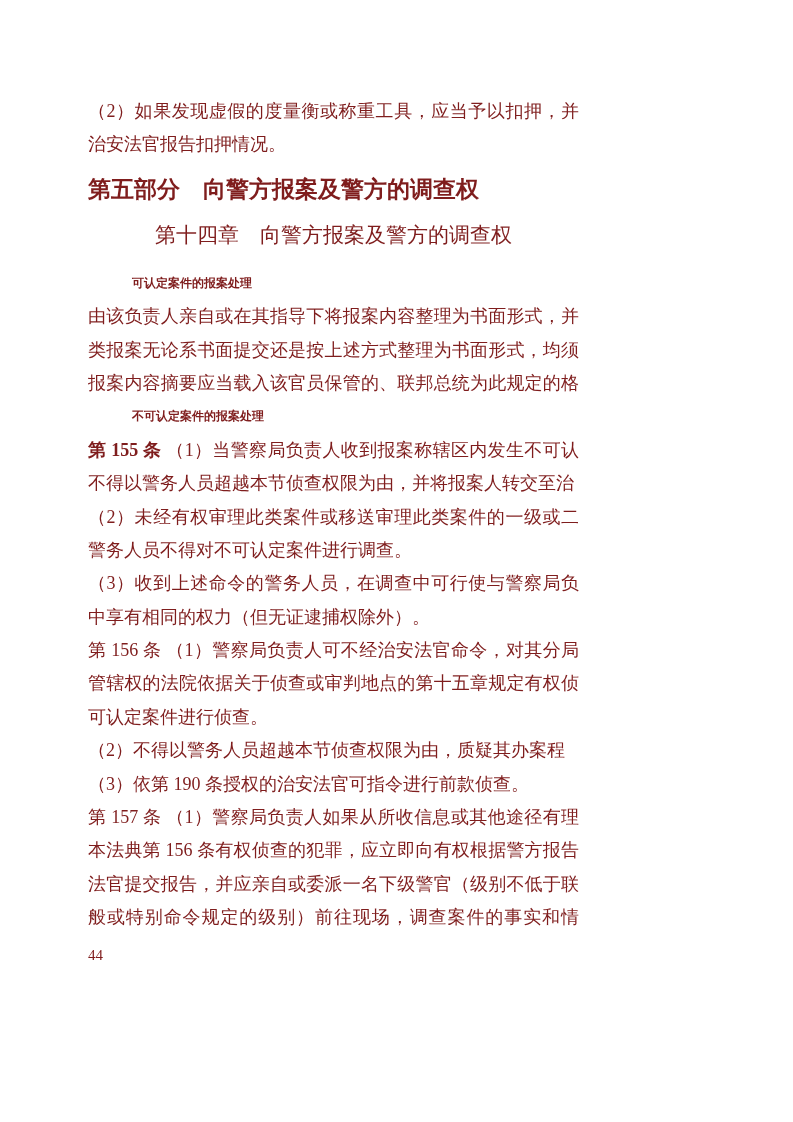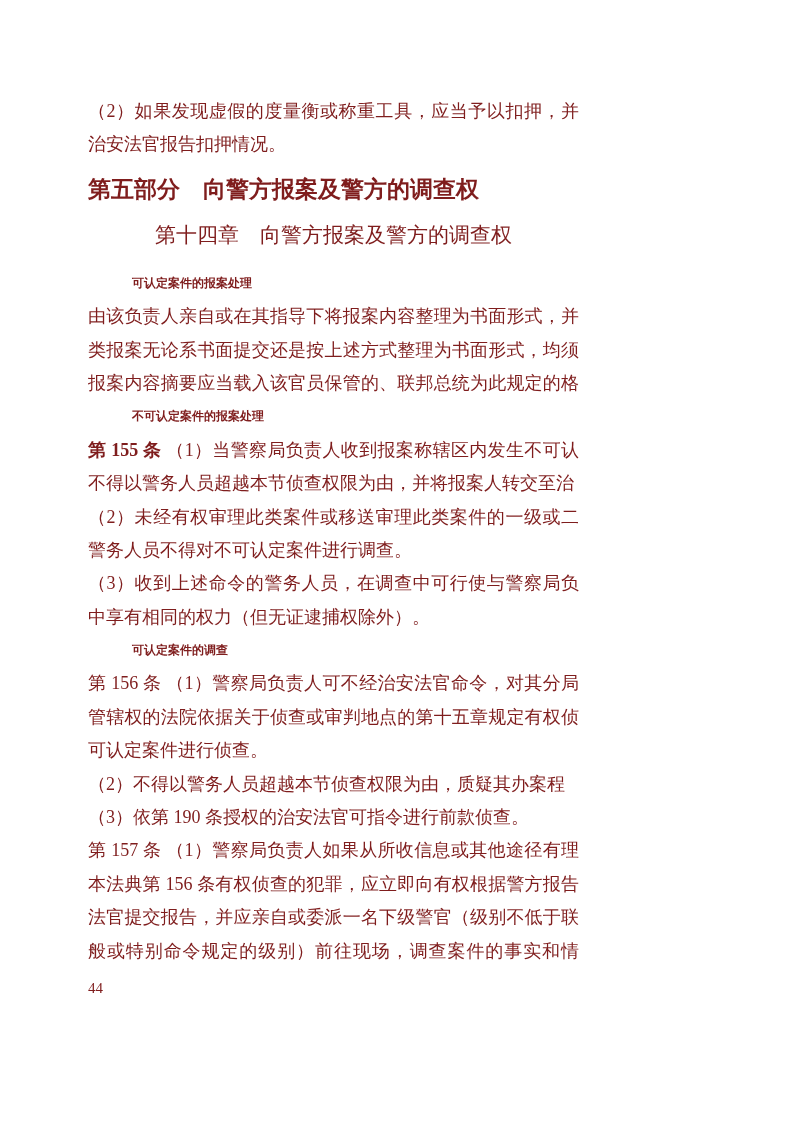"可认定案件的调查" div.subheading { html: <div>可认定案件的调查</div> -> none }
